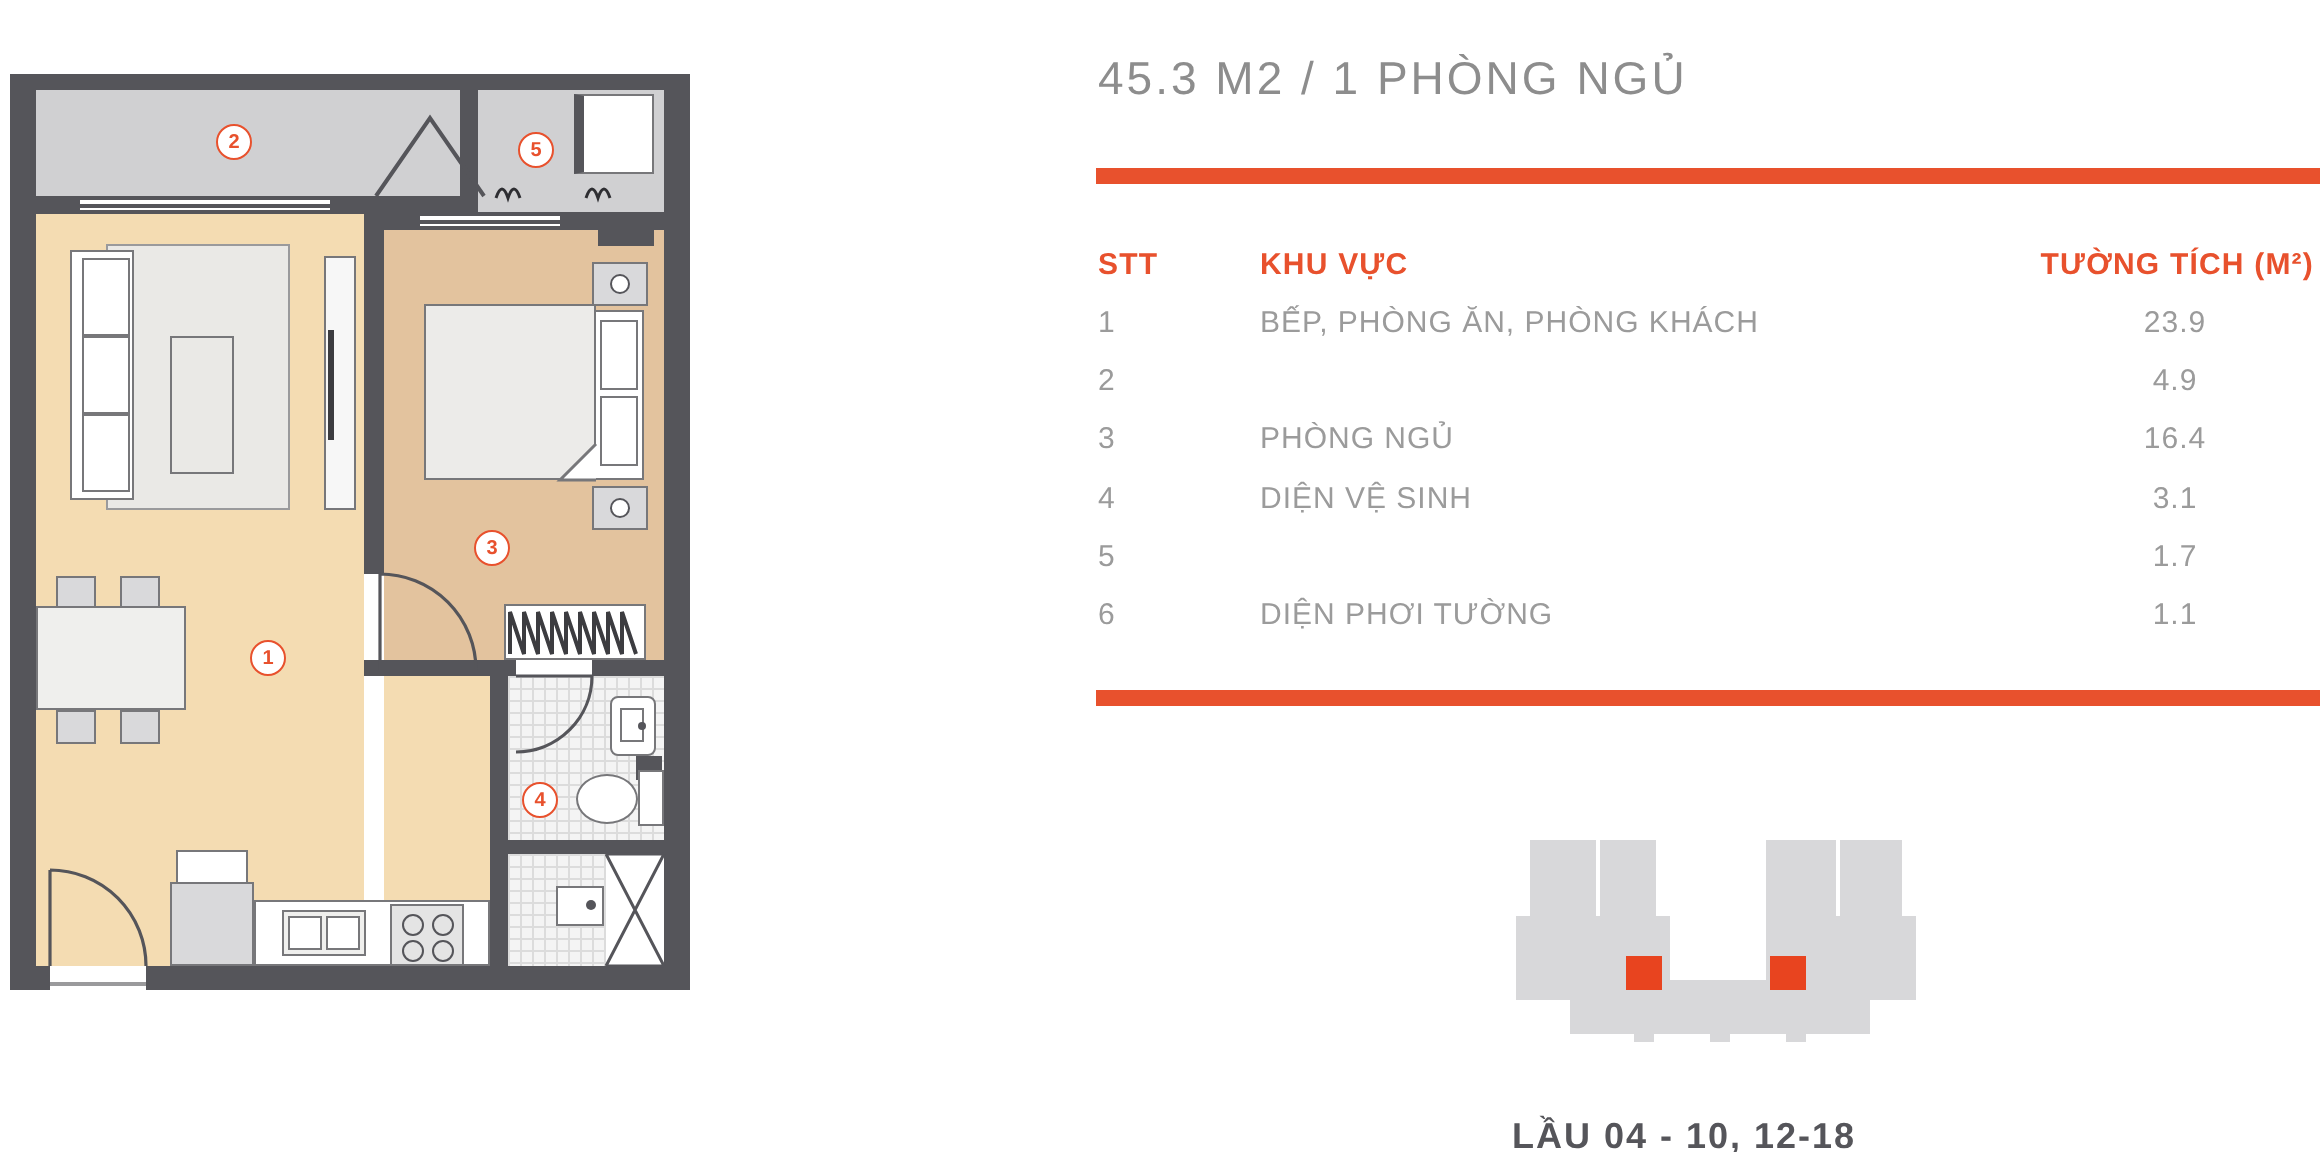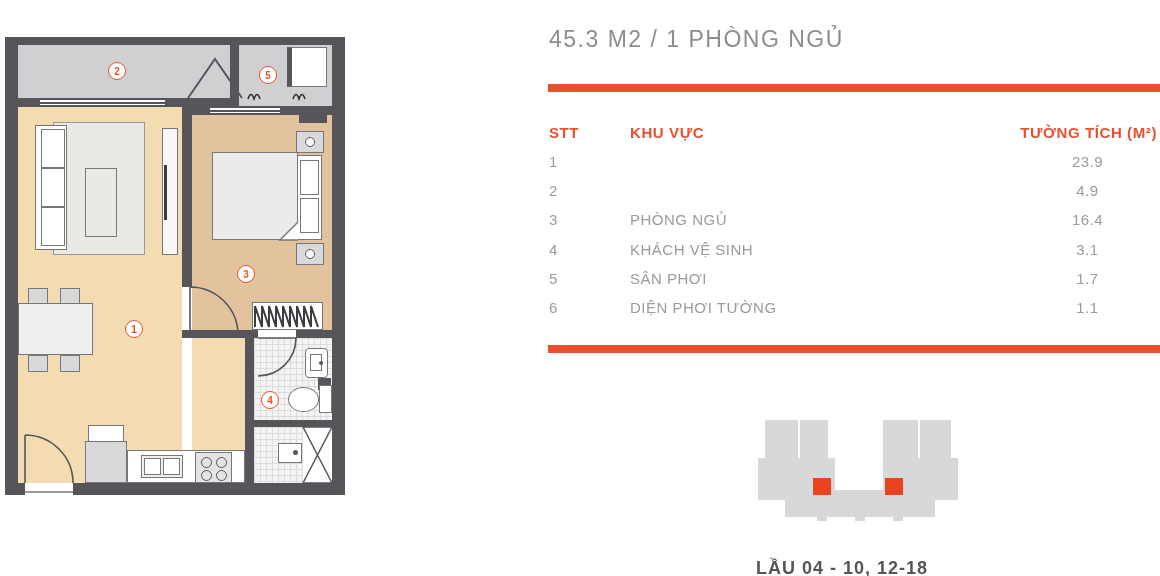"BẾP, PHÒNG ĂN, PHÒNG KHÁCH" span.cell { html: none -> <span>BẾP, PHÒNG ĂN, PHÒNG KHÁCH</span> }
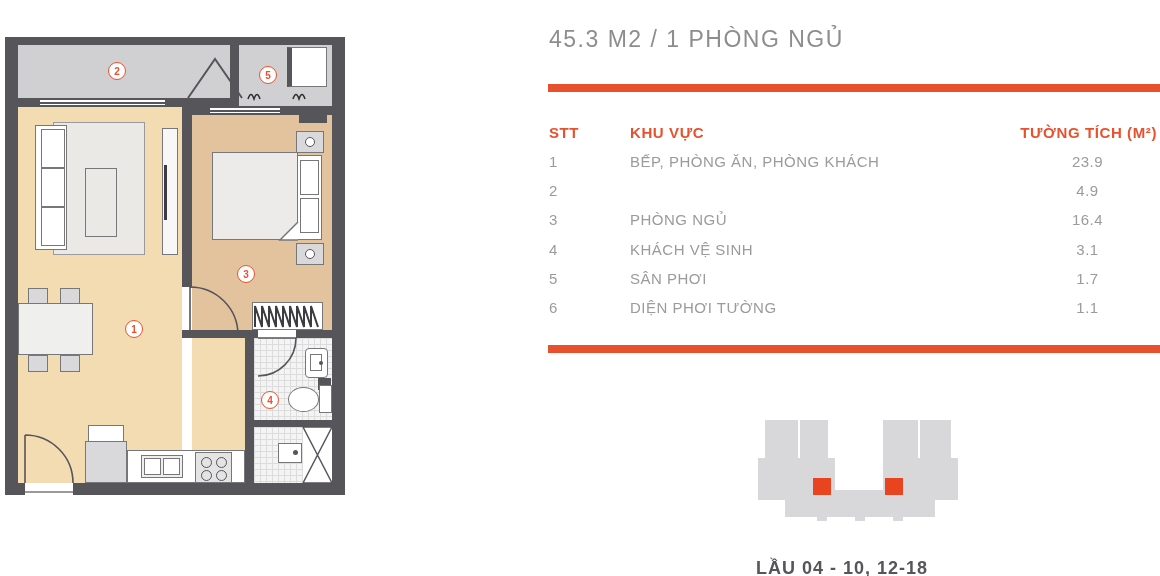"KHÁCH VỆ SINH" span.cell { text: KHÁCH -> DIỆN }
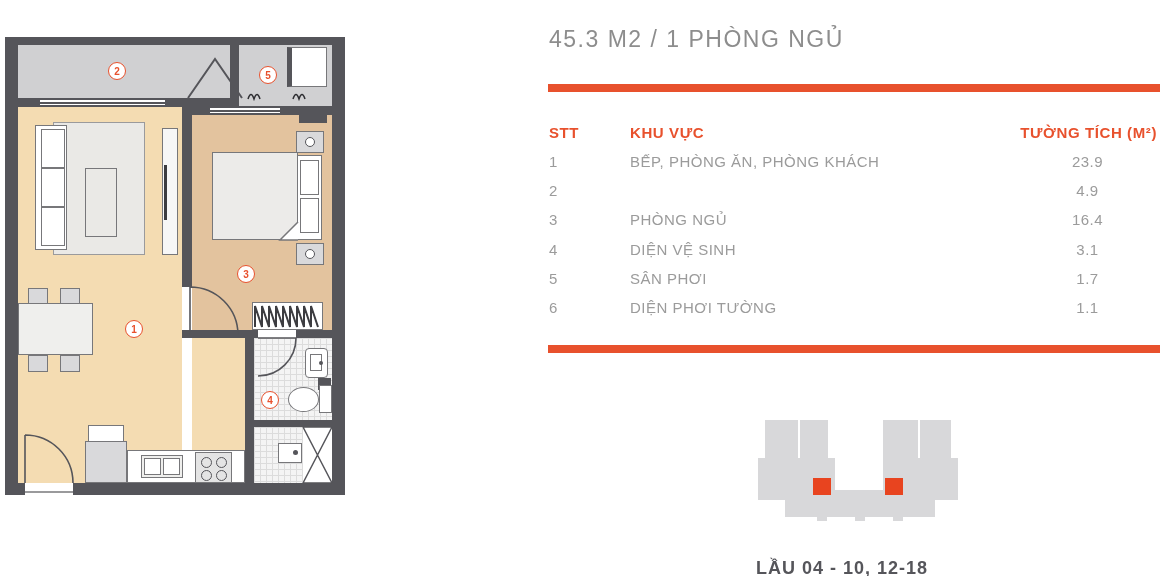"SÂN PHƠI" span.cell { html: <span>SÂN PHƠI</span> -> none }
